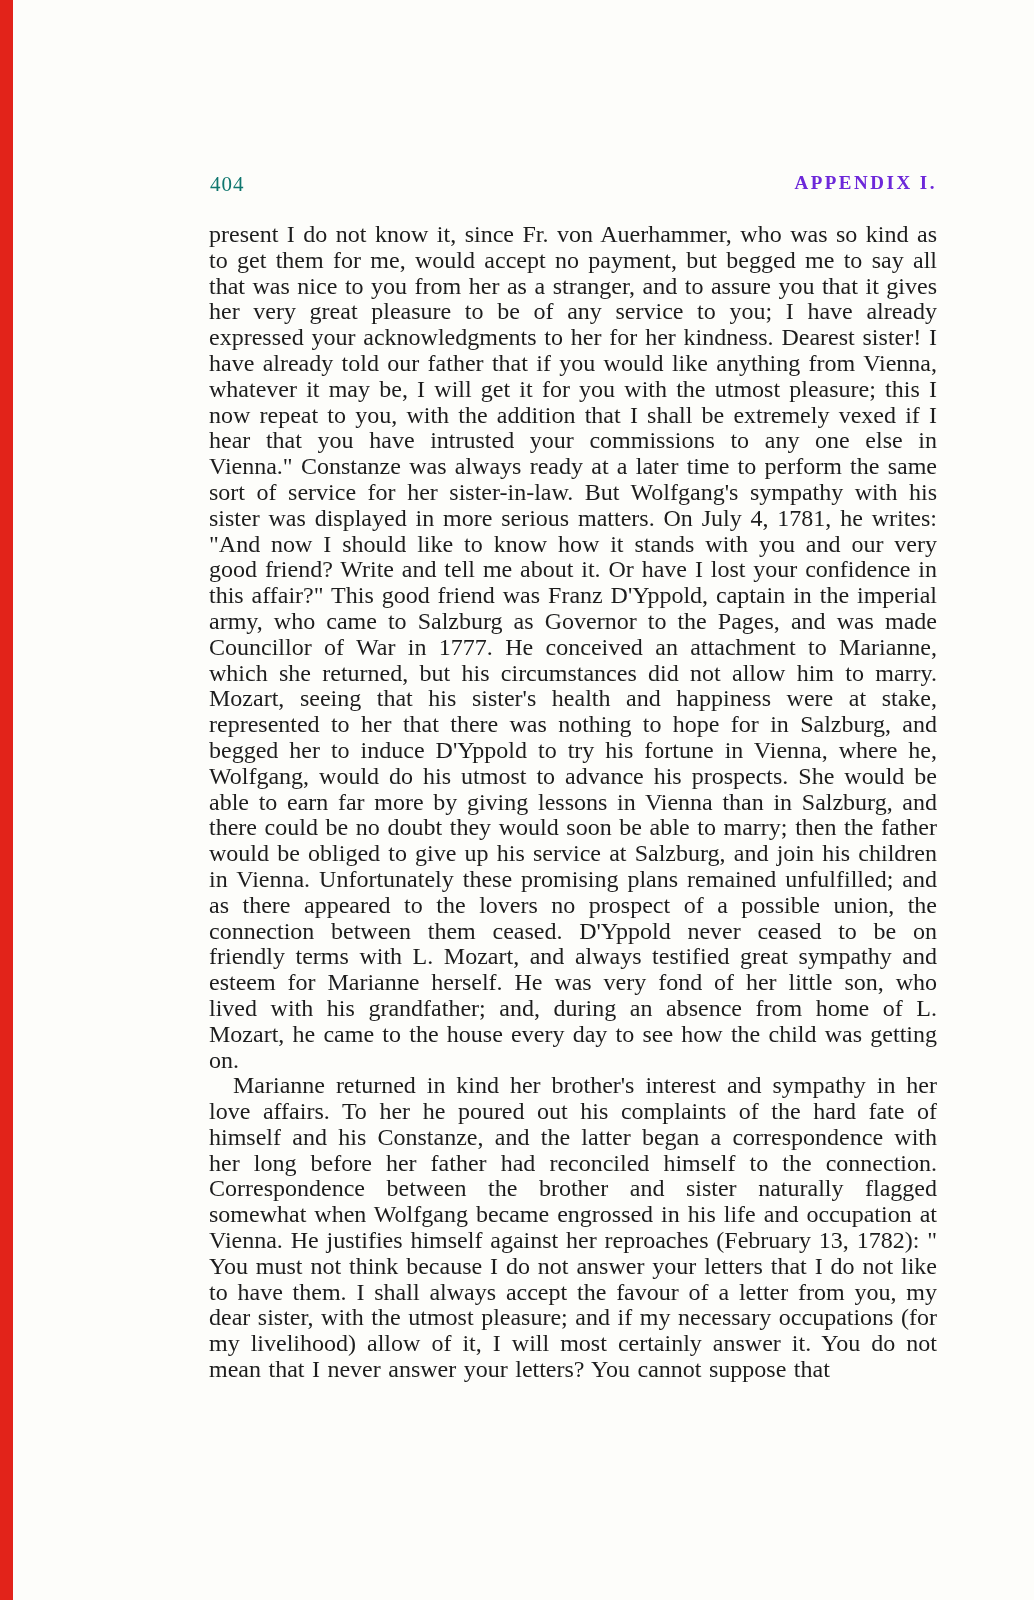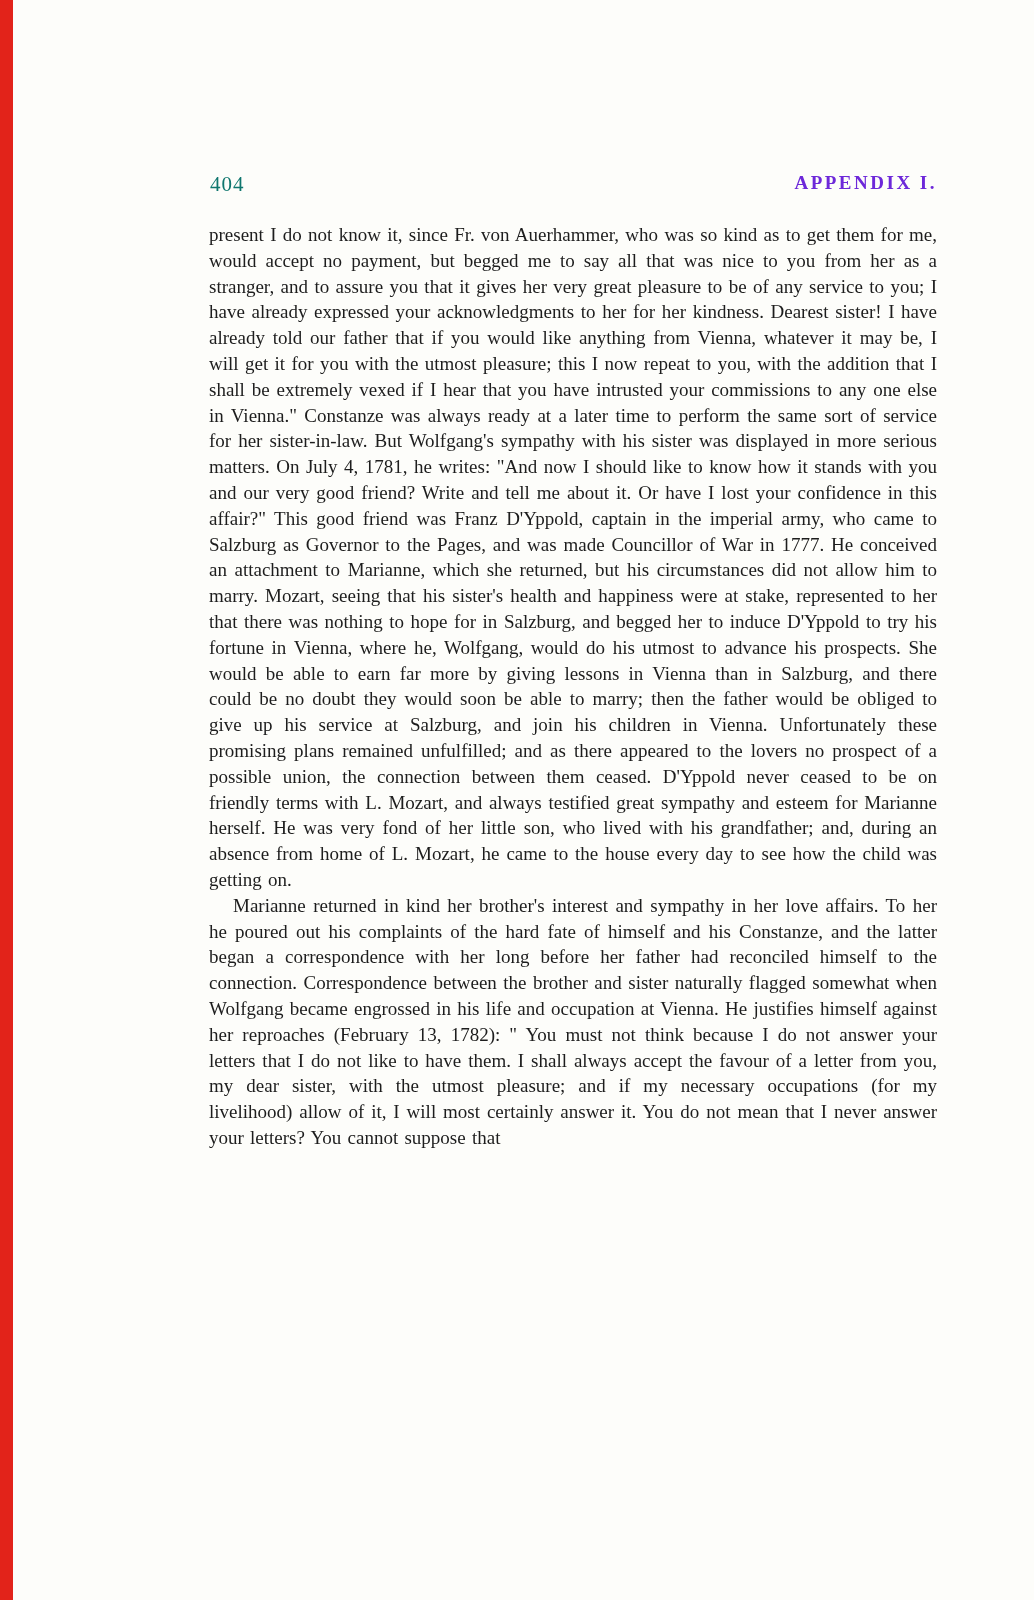"present I do not know" .body-text { font-size: 19px -> 24px }
